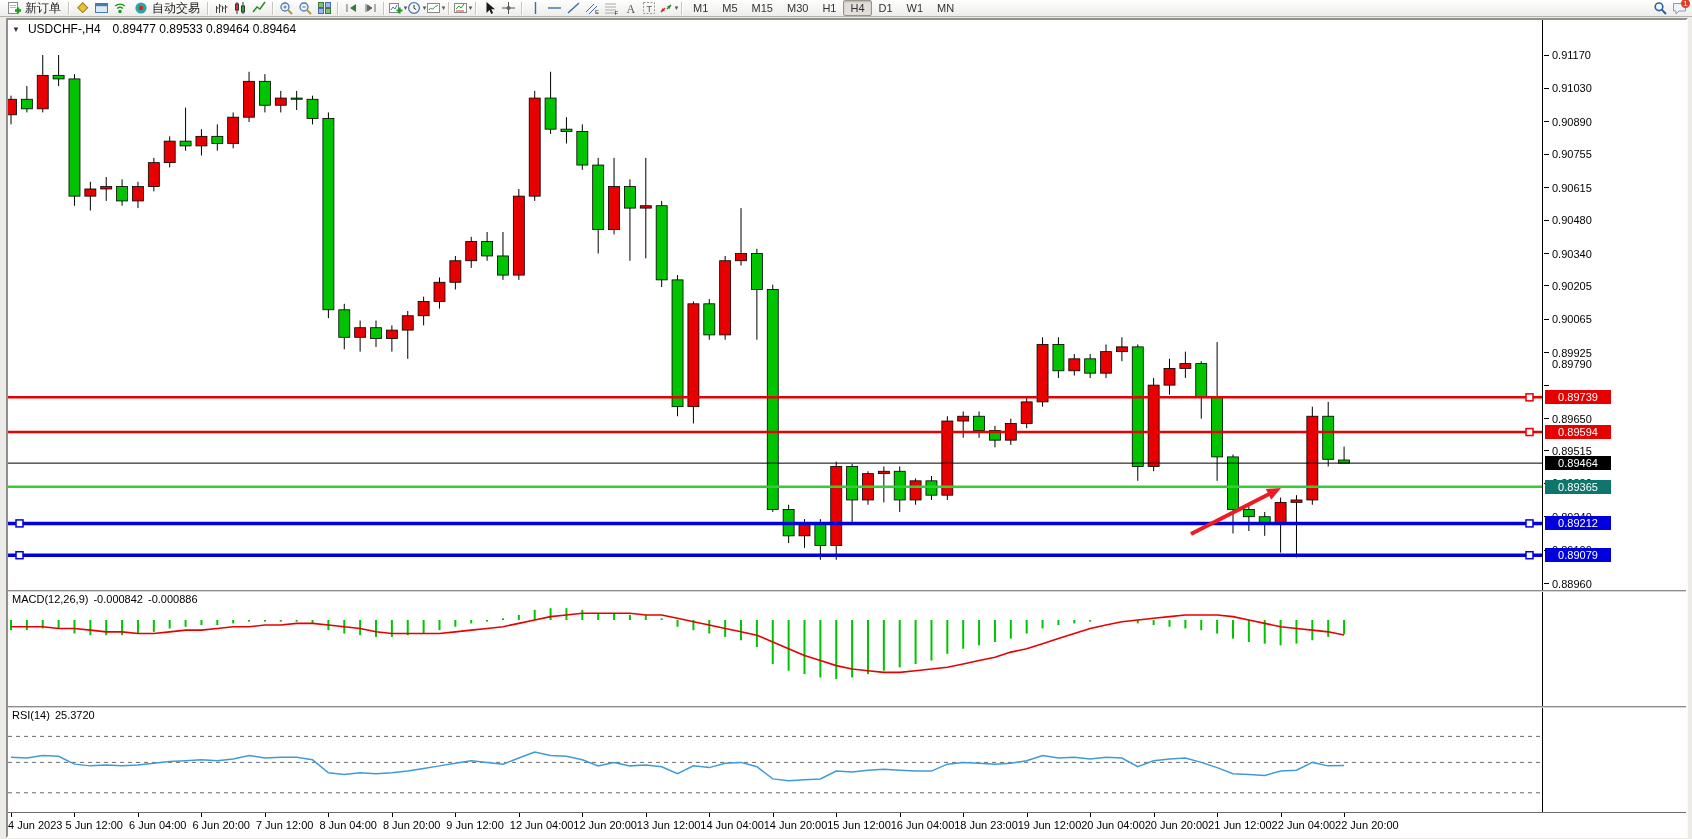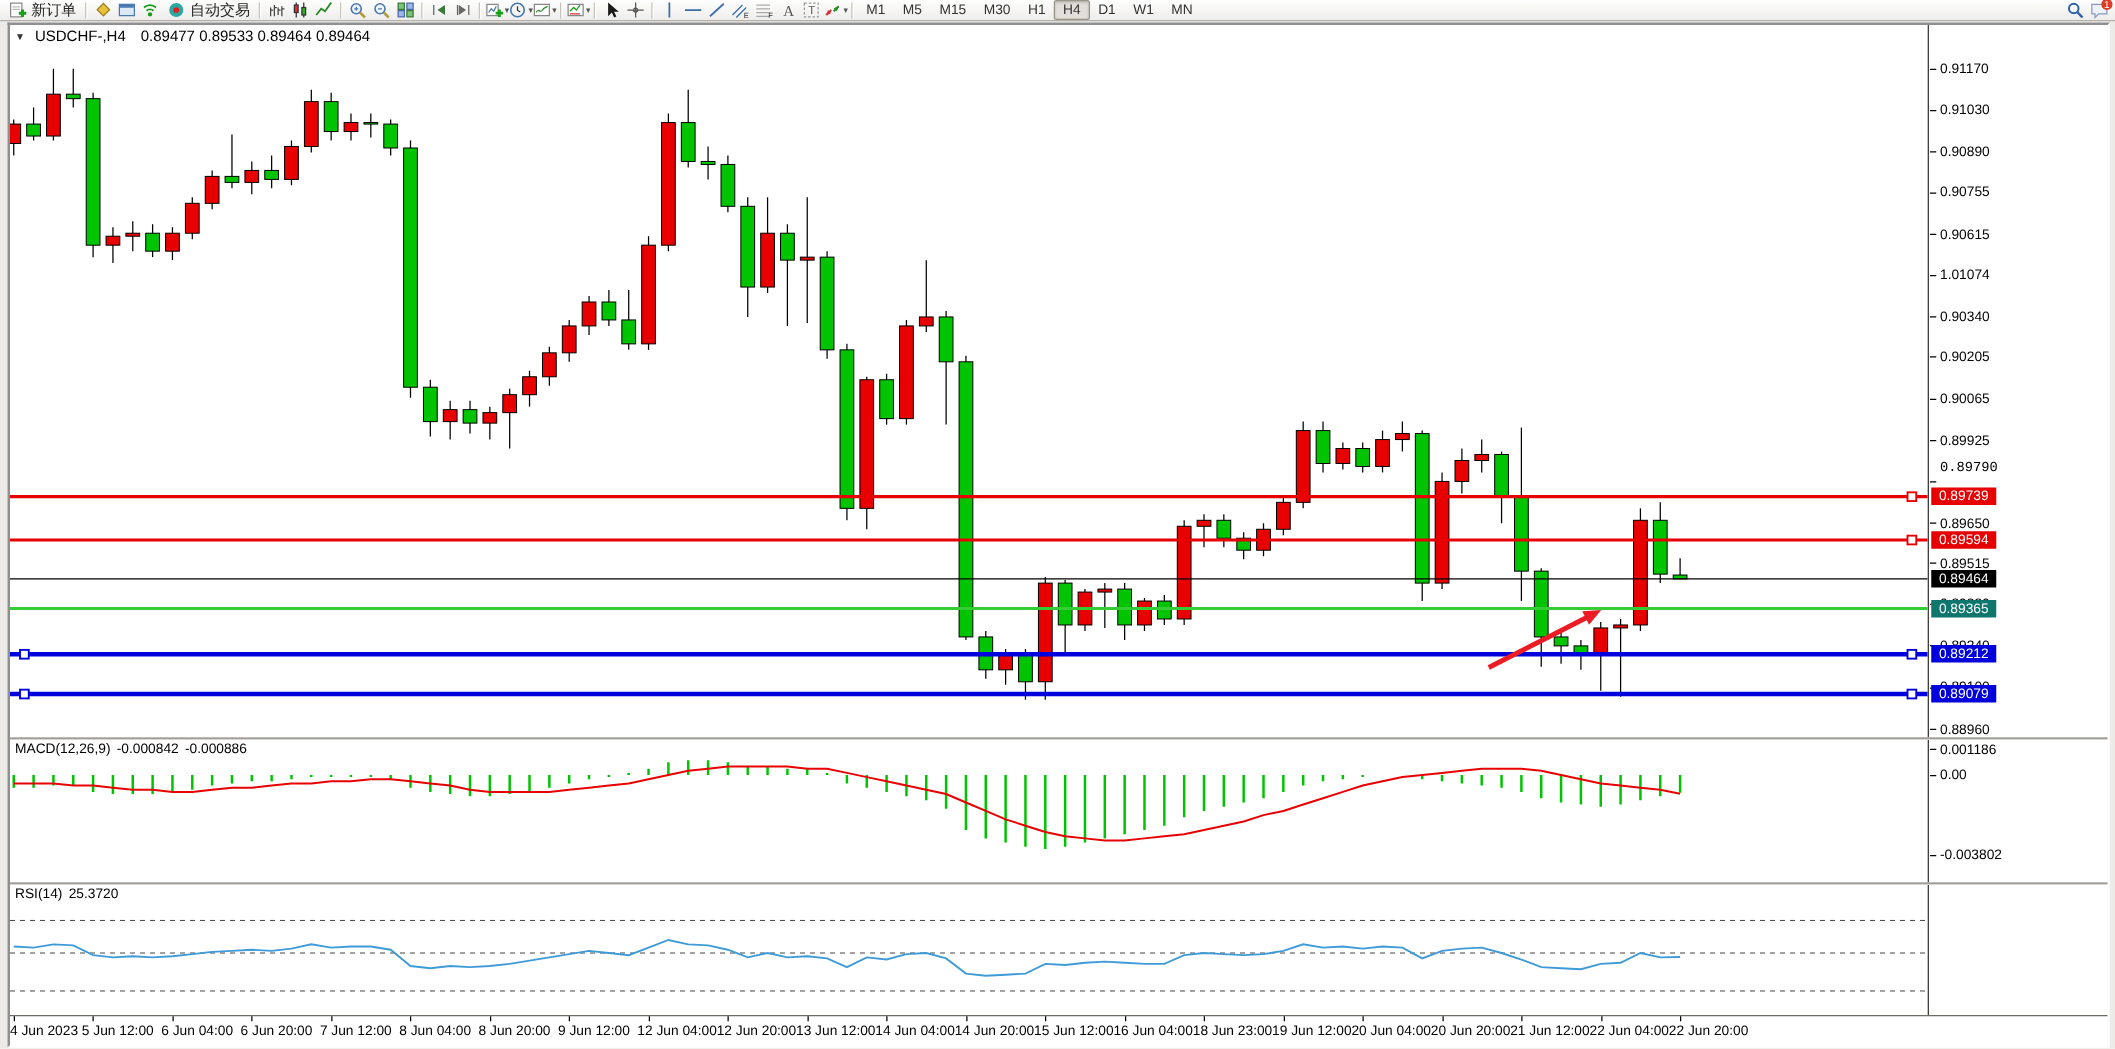"1.01074" div.ytick { text: 1.01074 -> 0.90480 }
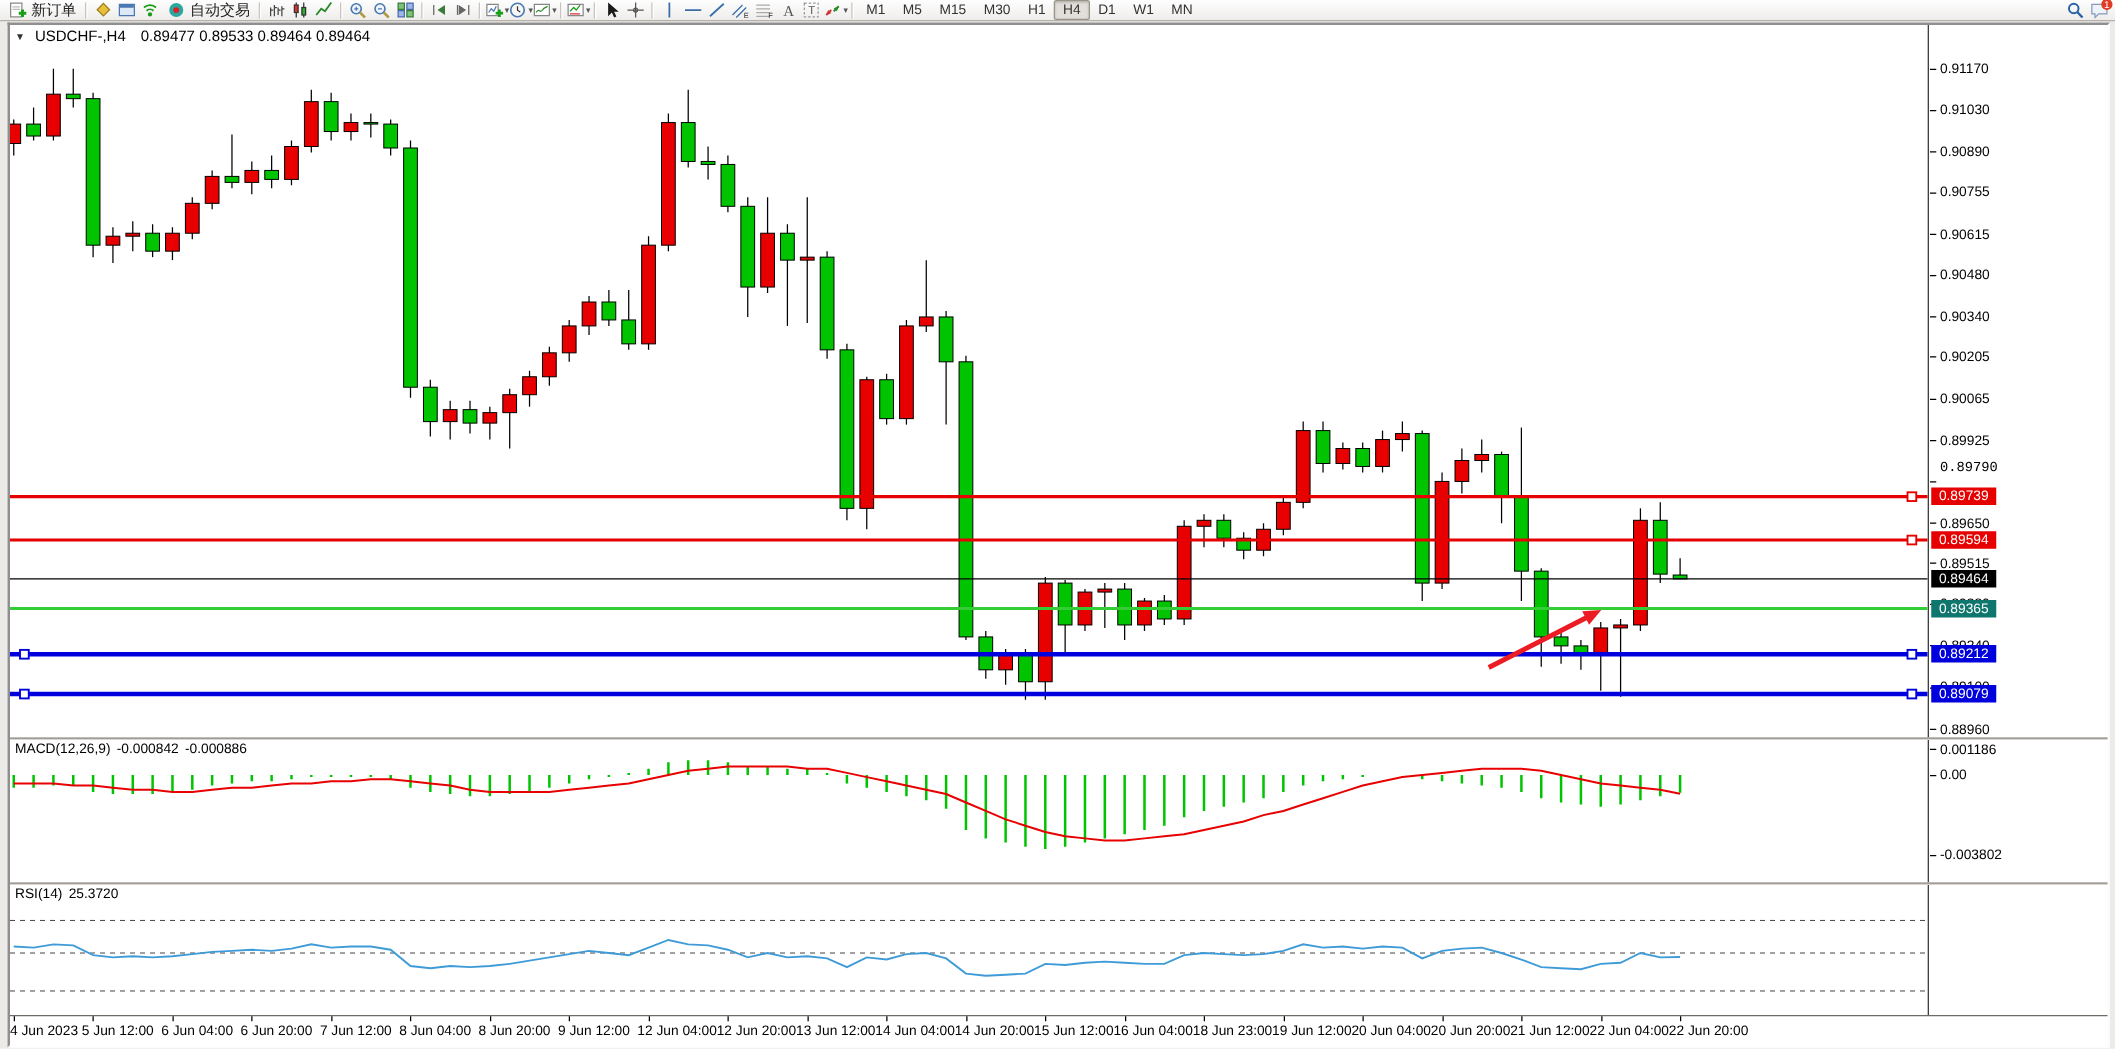"0.89790" div.ytick { font-family: Liberation Mono, monospace -> none; top: 349px -> 338px }
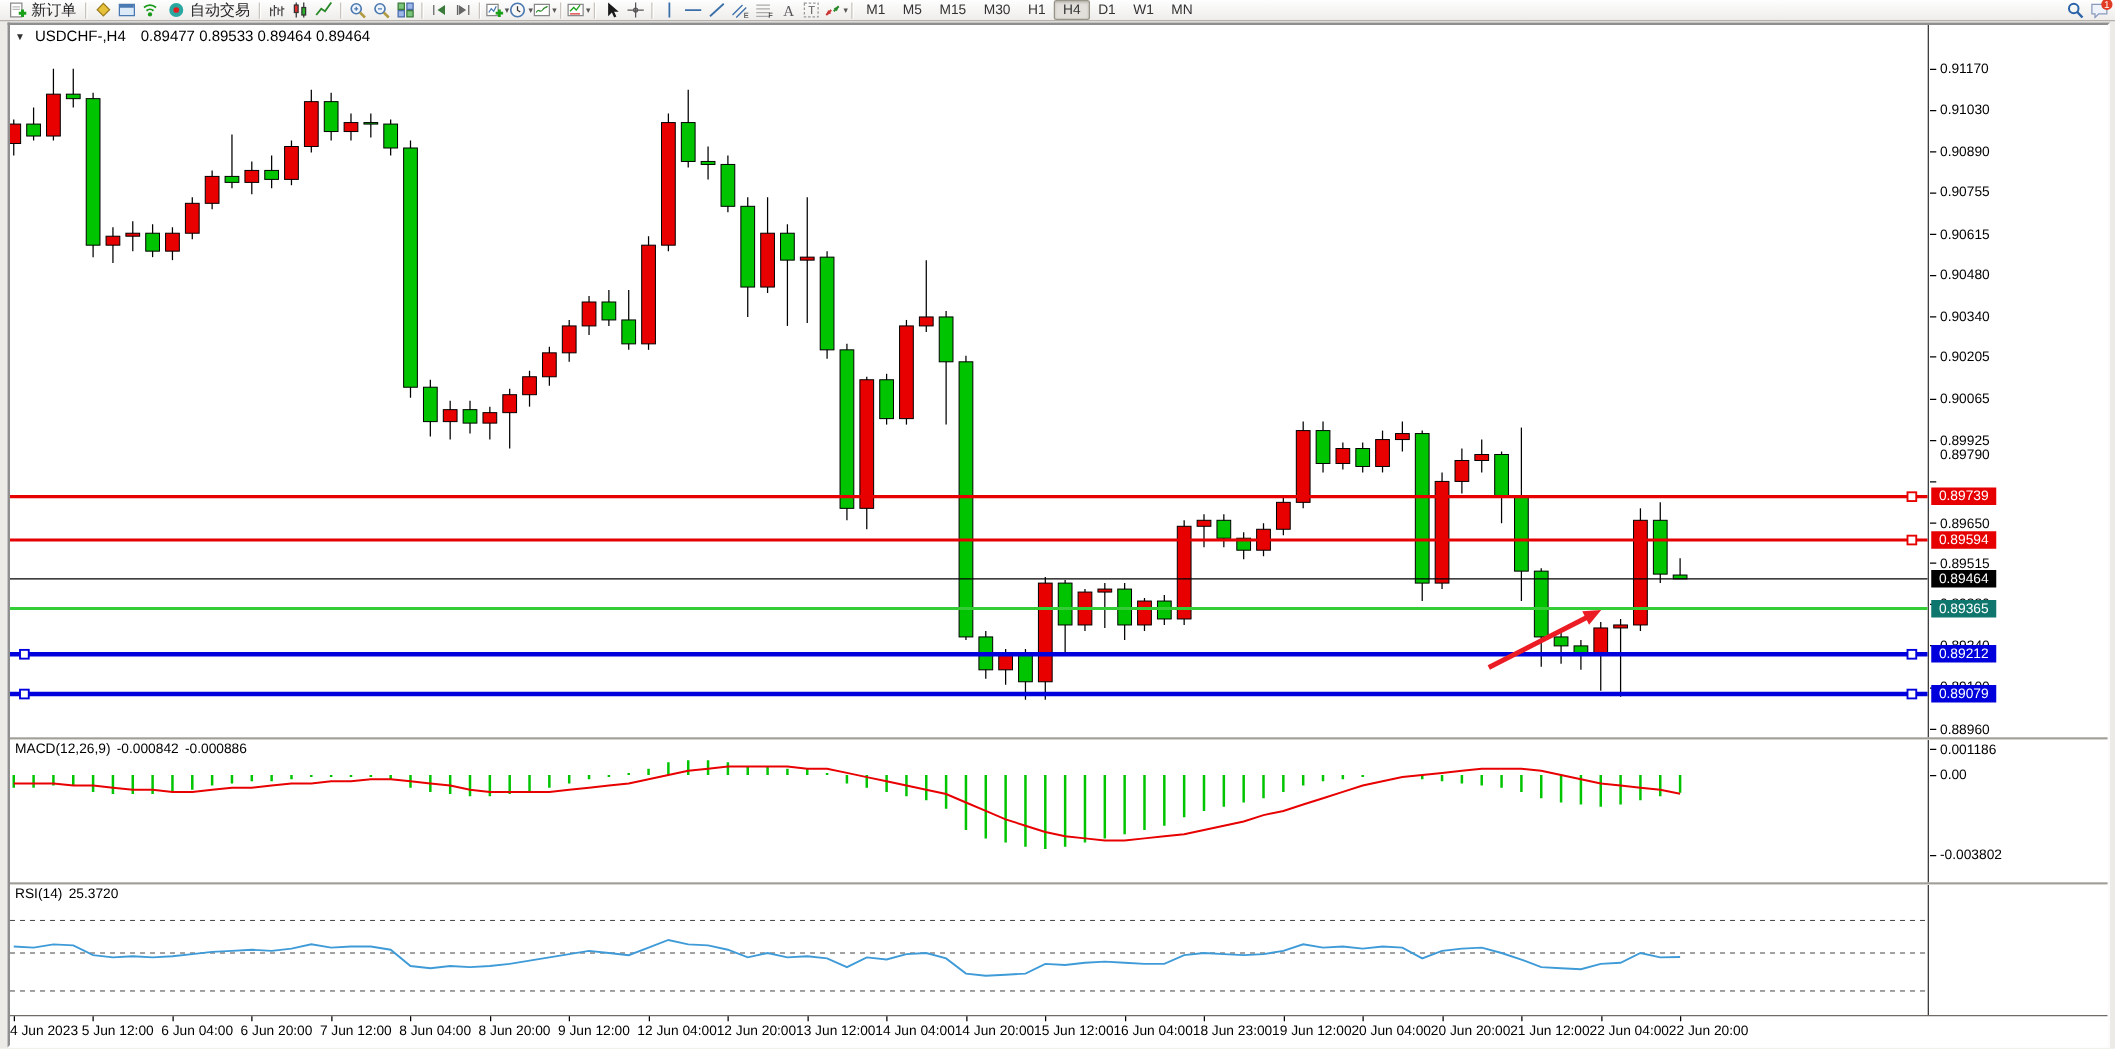"0.89739" .tag { width: 52px -> 66px }
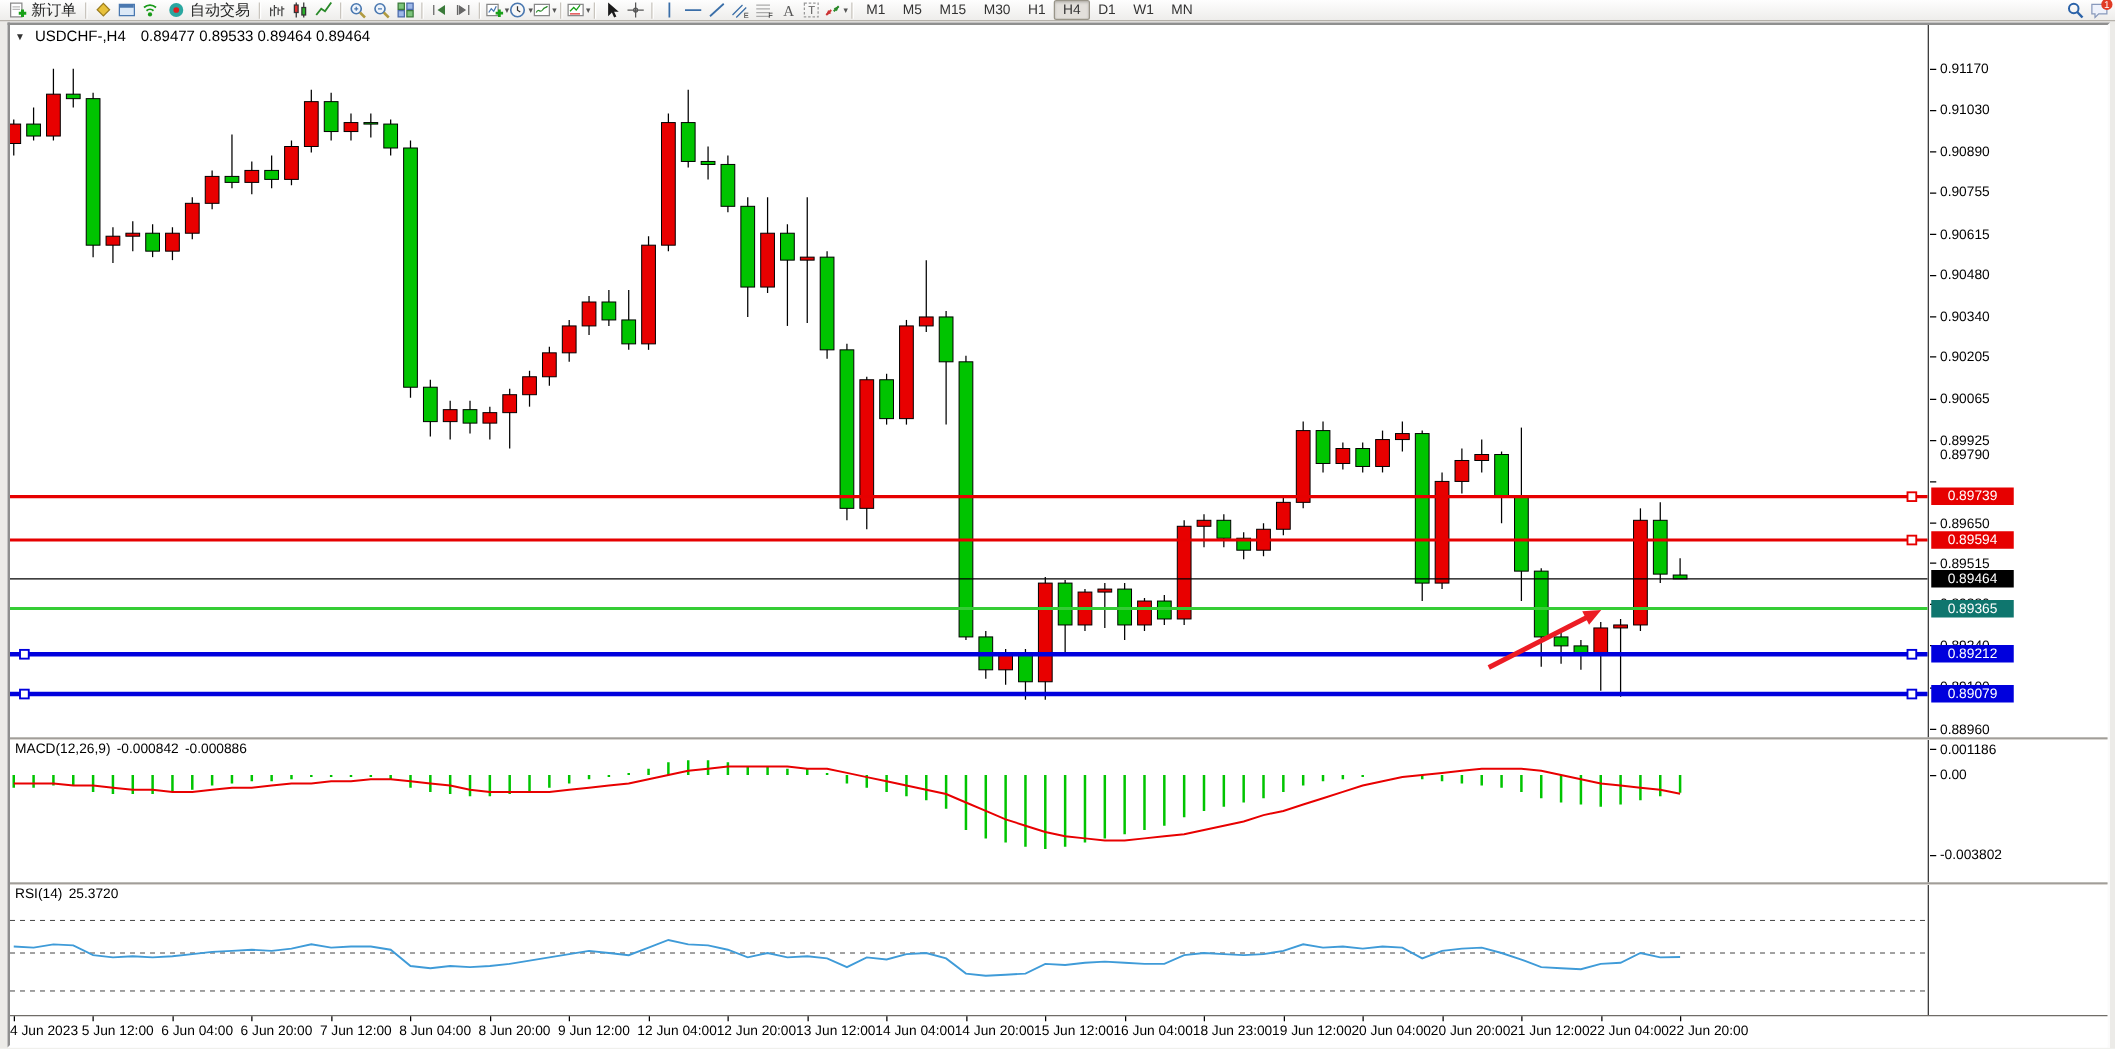"0.001186" div.yaxis { html: <div> <div></div> <div>0.001186</div> <div></div> <div>0.00</div> <div></div> <div>-0.003802</div> </div> -> none }
